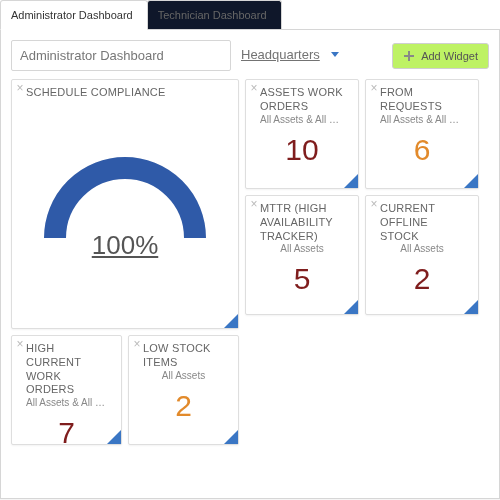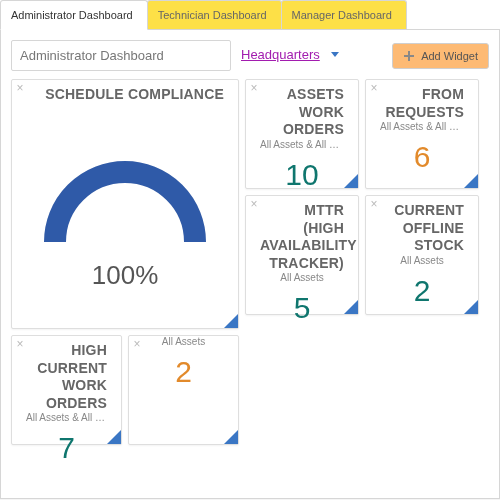"Technician Dashboard" .tab { background: #fde047 -> #0f172a }
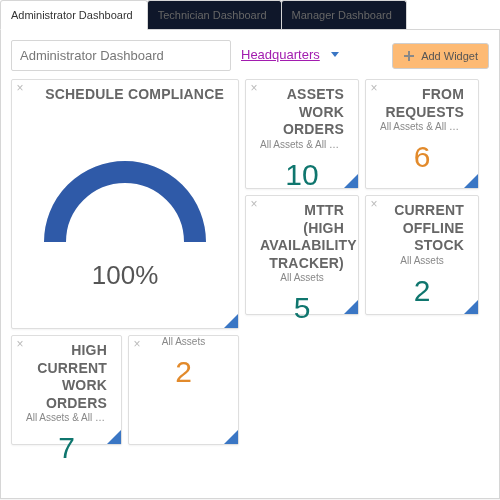"Manager Dashboard" div.tab { html: <div>Manager Dashboard</div> -> none }
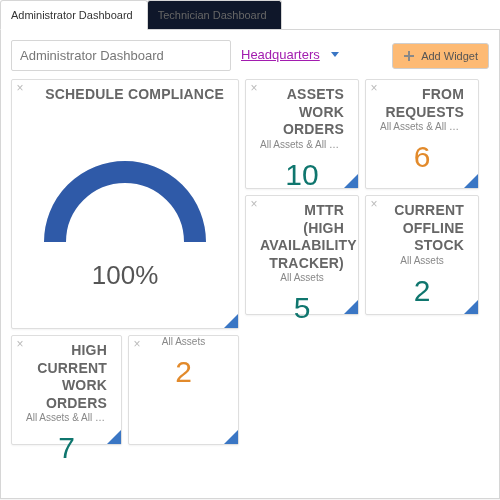"Headquarters" .hq { color: #a21caf -> #737373 }
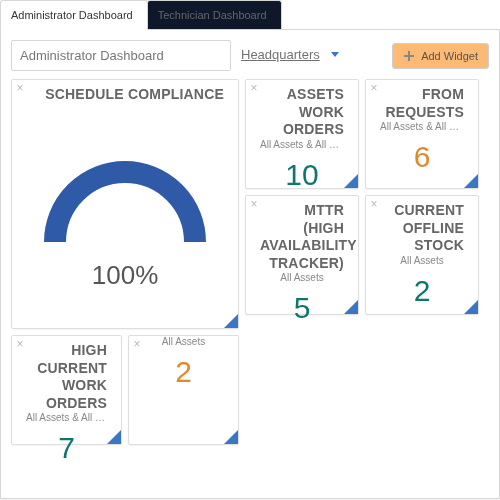"Add Widget" .add-widget { background: #fdba74 -> #bef264 }
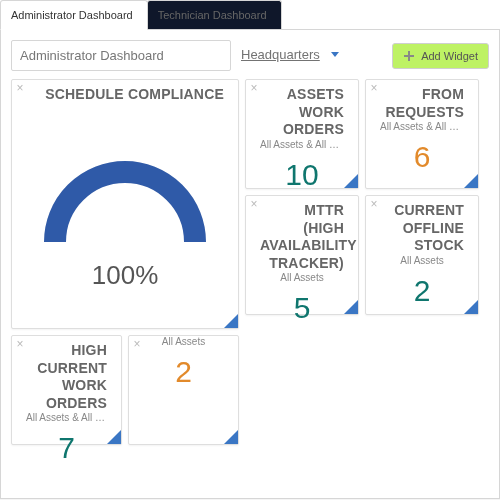"SCHEDULE COMPLIANCE" .w-title { font-size: 14px -> 11px; font-weight: 700 -> 400; text-align: right -> left }
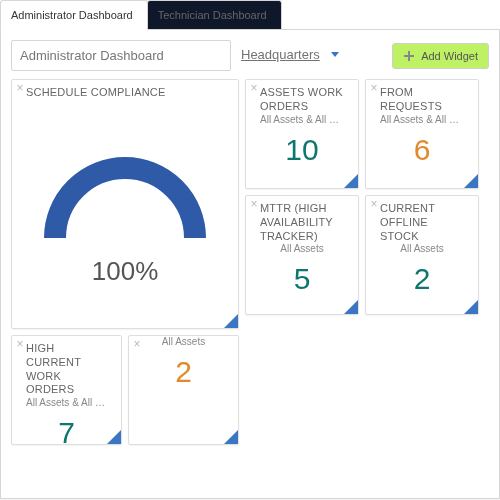"10" .big-value { color: #0f766e -> #7f1d1d }
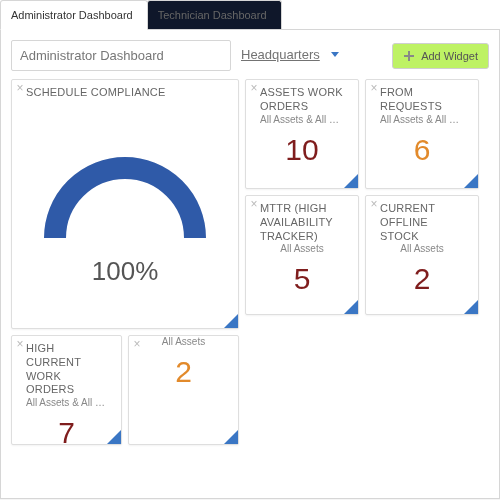"100%" .gauge-label { bottom: 3px -> 29px; text-decoration: none -> underline }
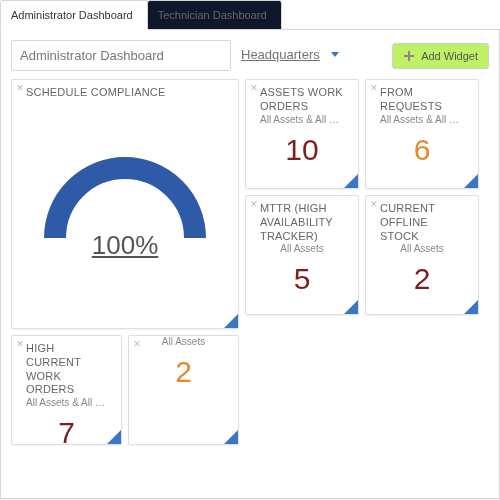"LOW STOCK ITEMS" div.w-title { html: none -> <div>LOW STOCK ITEMS</div> }
